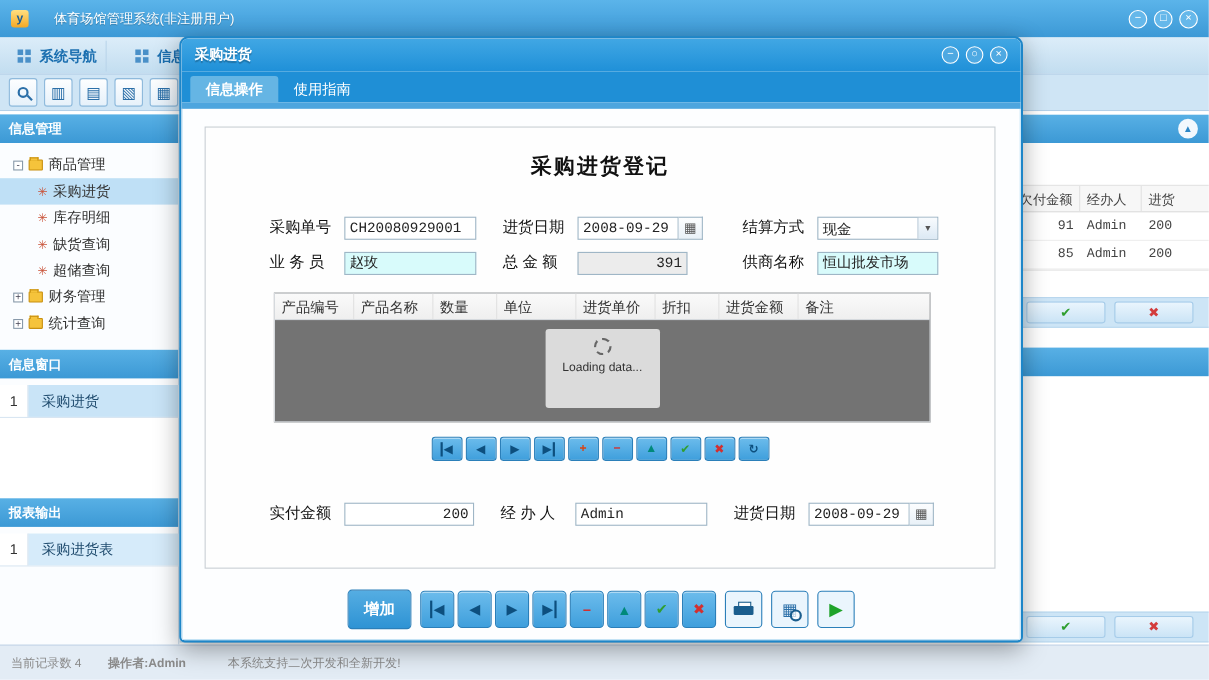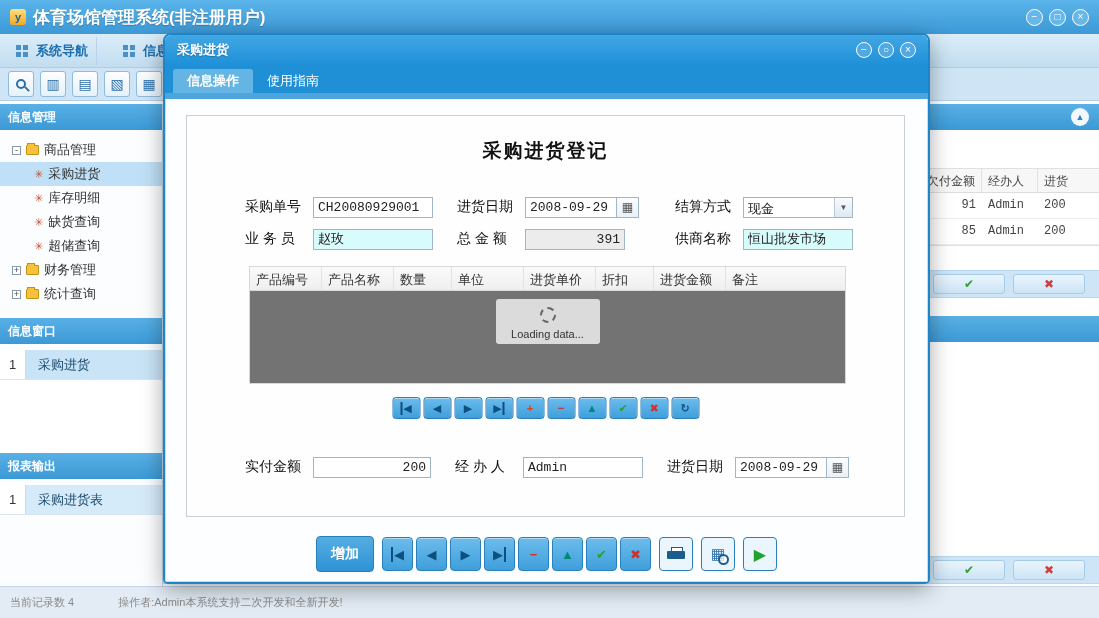"体育场馆管理系统(非注册用户)" .apptitle { font-size: 17px -> 12px; font-weight: bold -> normal; margin-left: none -> 16px }
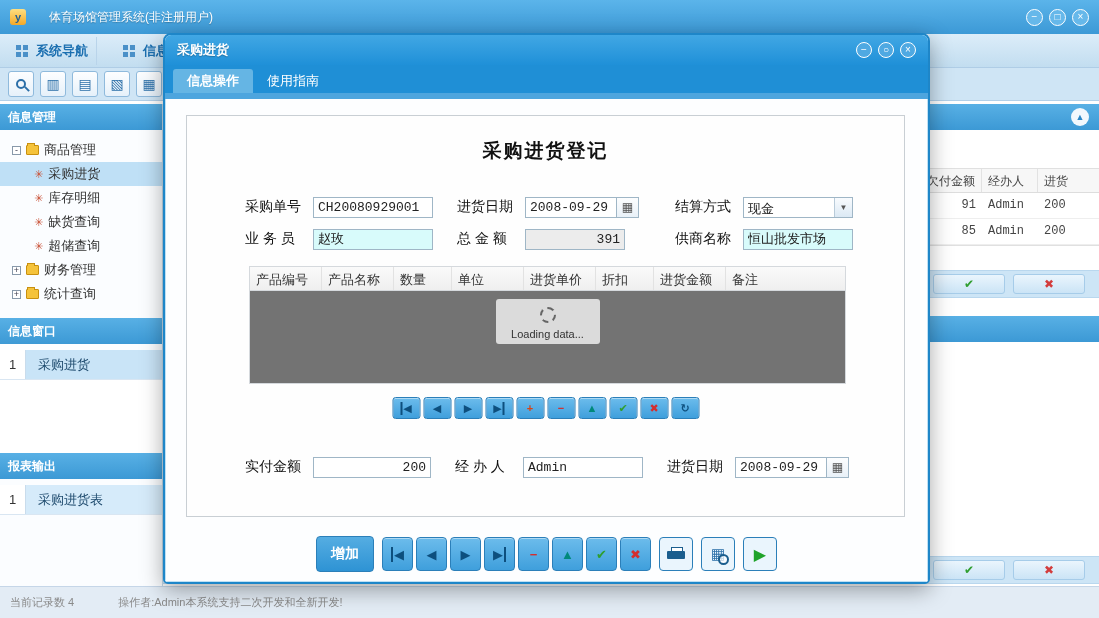"Loading data..." .loadbox { height: 45px -> 72px }
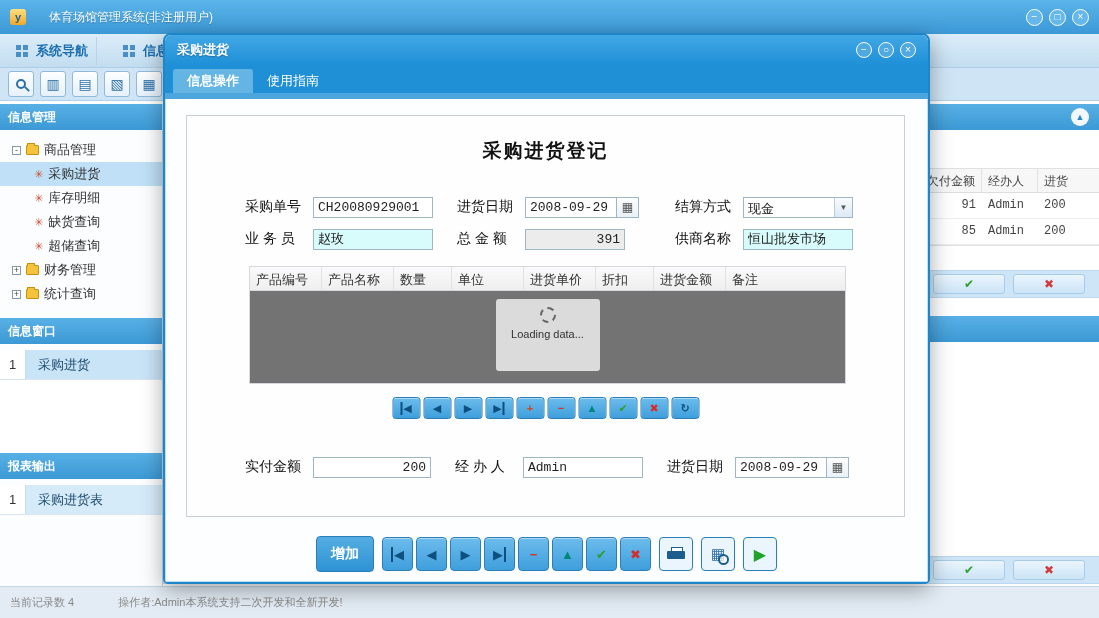"操作者:Admin" .statusbar .s2 { font-weight: none -> bold; margin-left: 44px -> 24px }
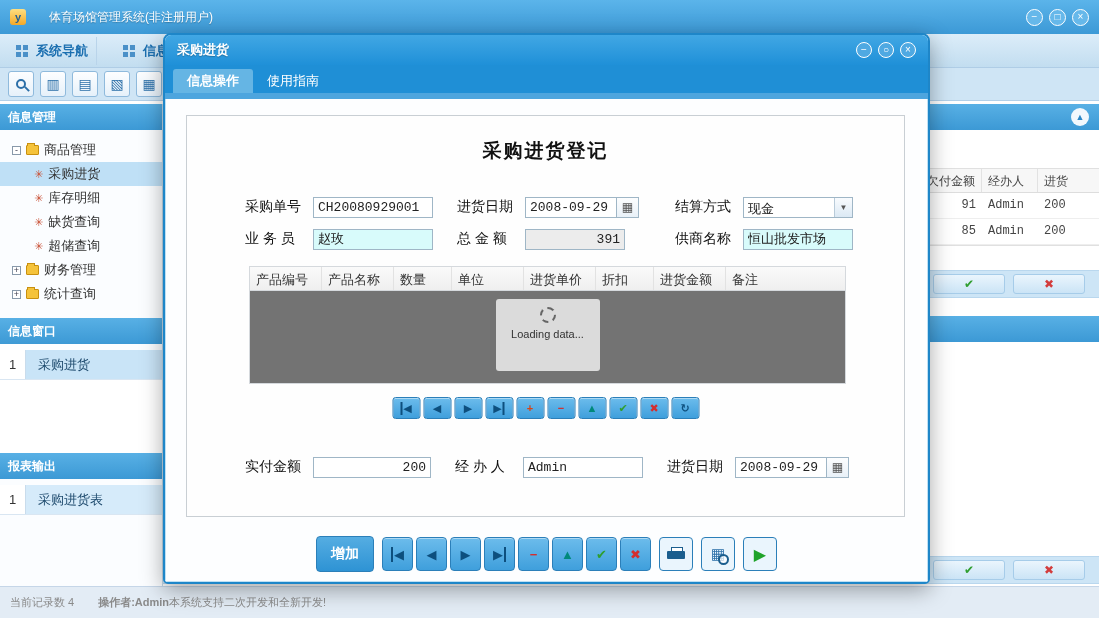"本系统支持二次开发和全新开发!" .statusbar .s3 { margin-left: none -> 38px }
